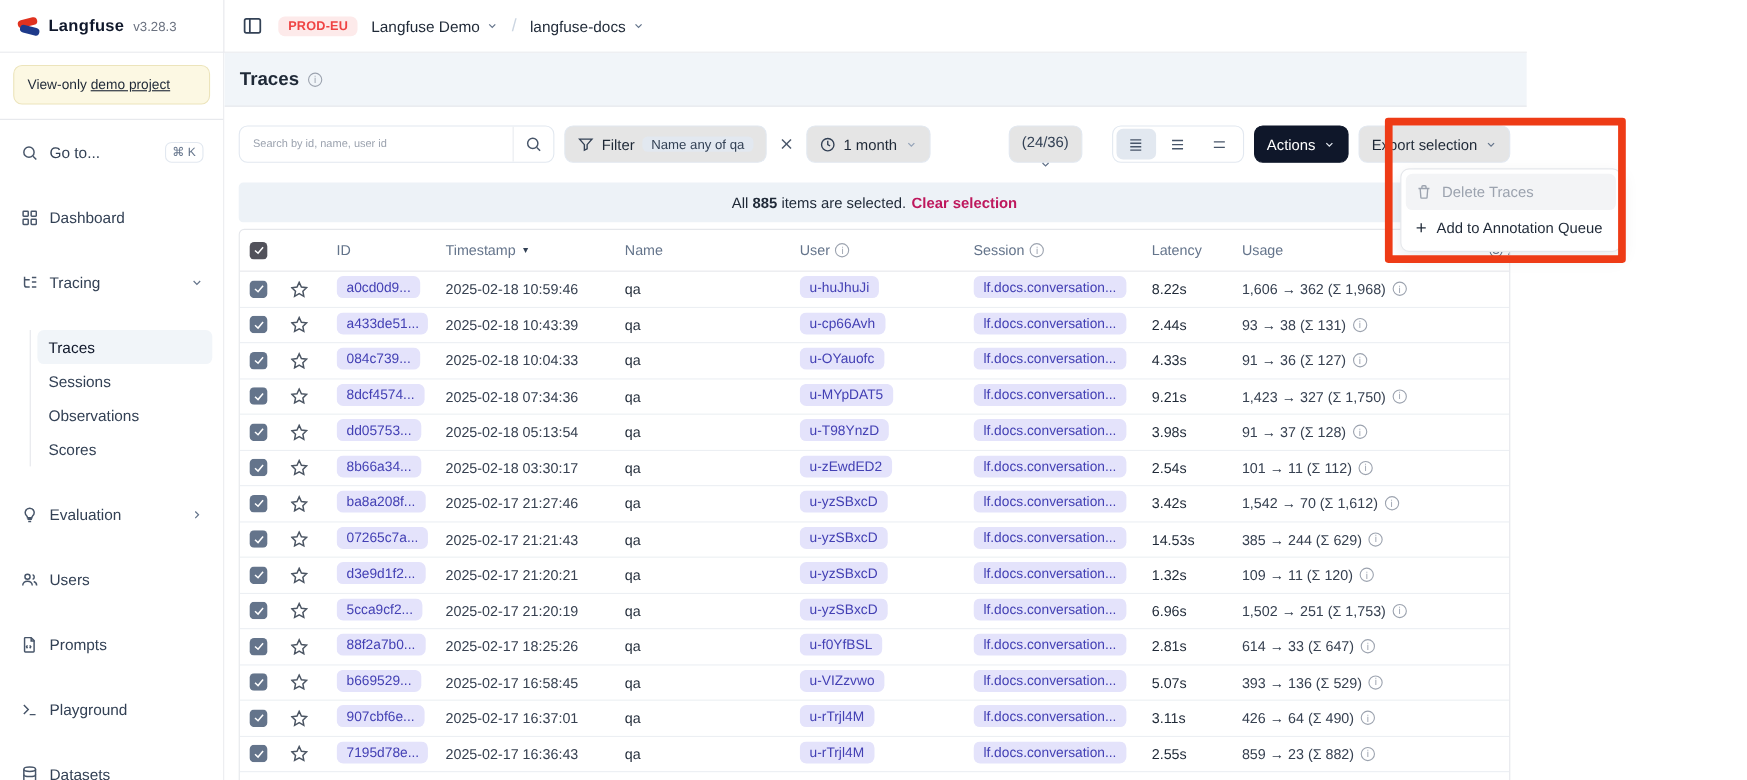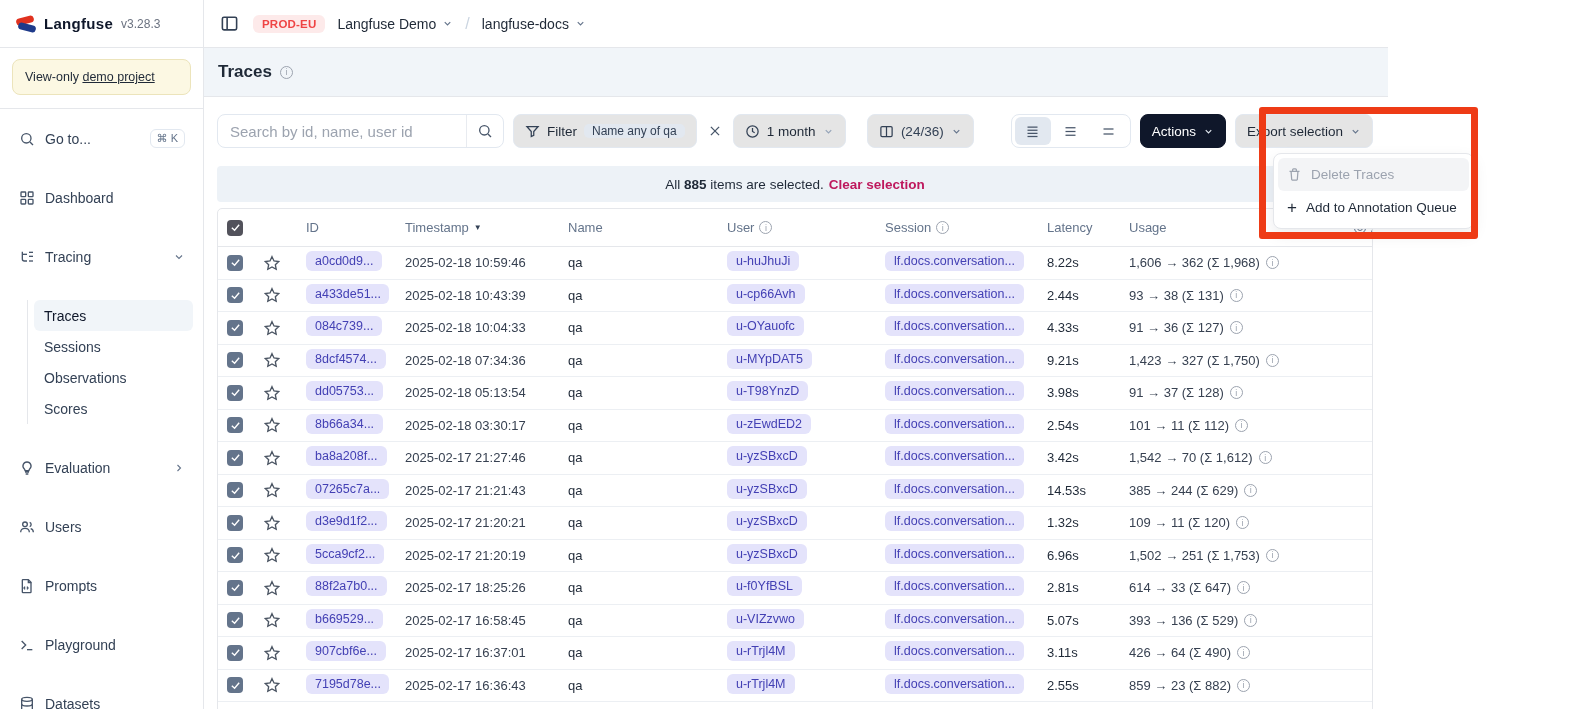"Search by id, name, user" .search-box input { font-size: 15px -> 10px }
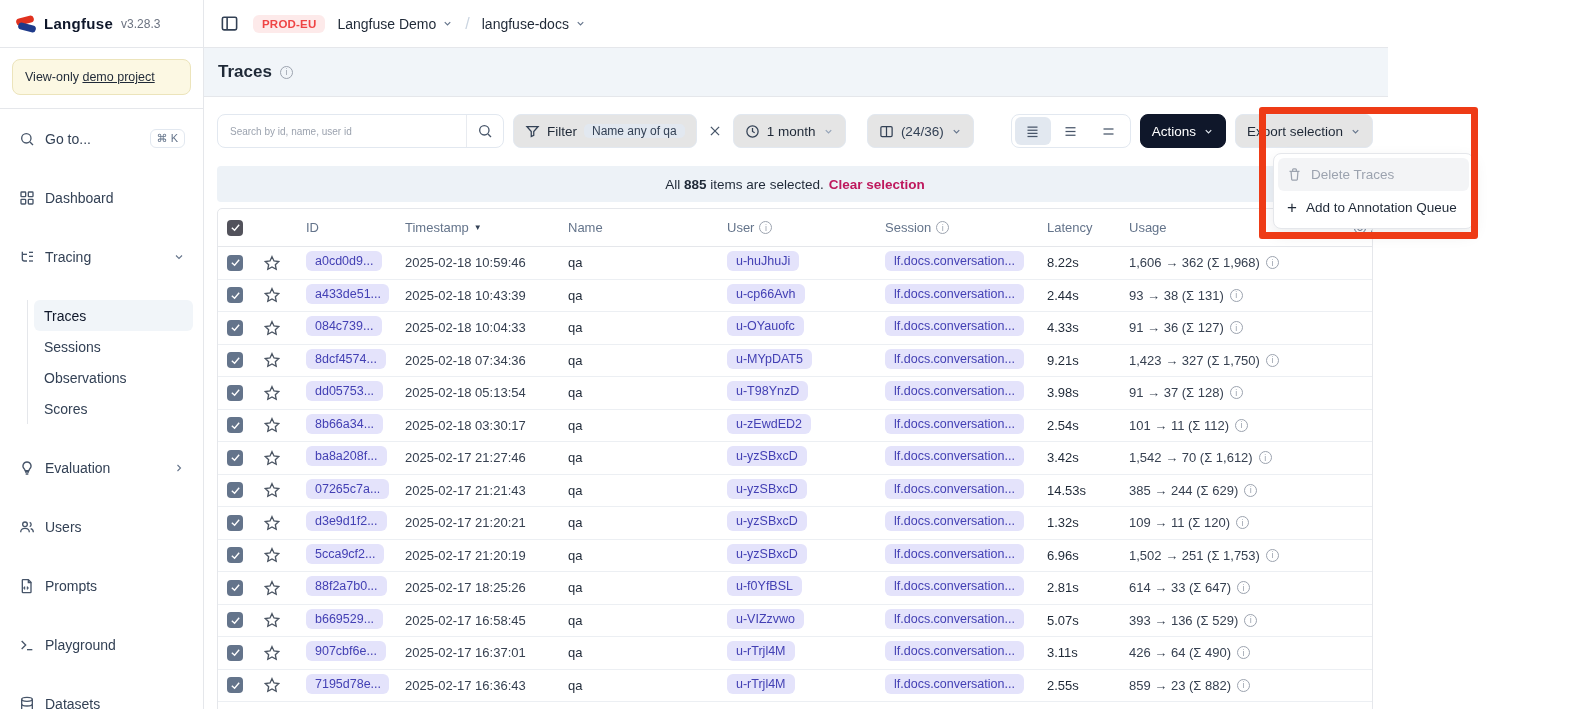"(24/36)" .col-btn { flex-direction: none -> column; margin-right: 28px -> 18px }
